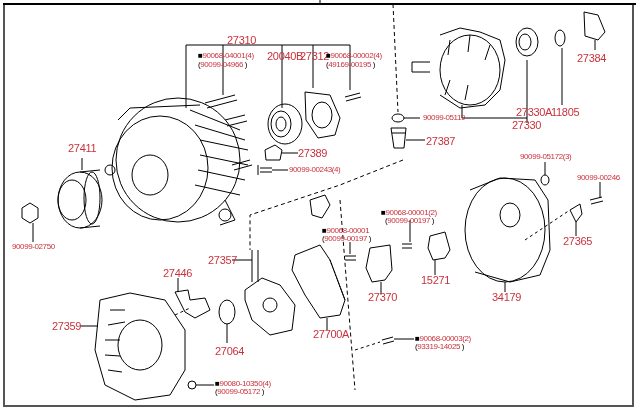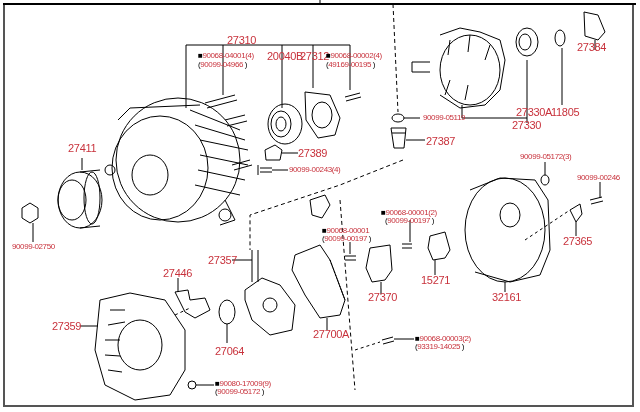"27384" div.lbl { top: 42px -> 53px }
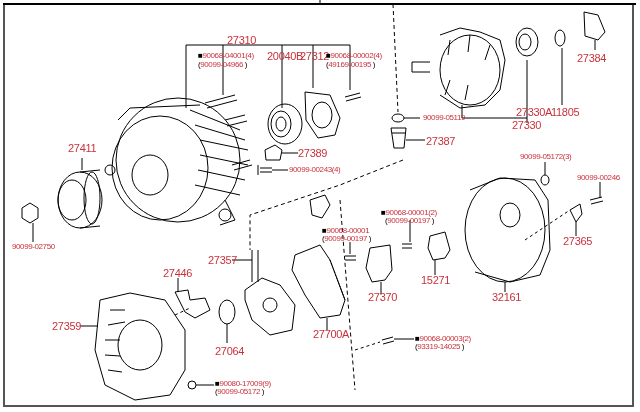"32161" div.lbl { text: 32161 -> 34179 }
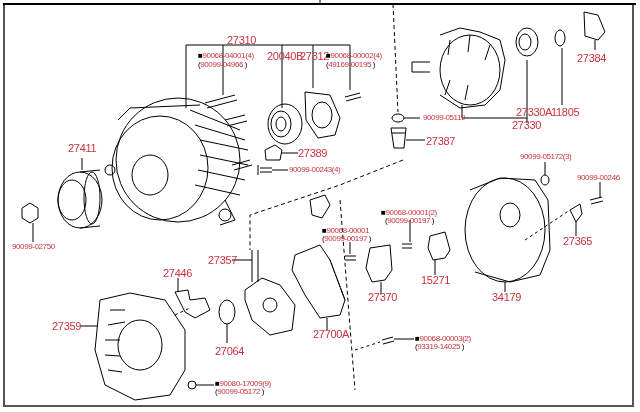"90080-17009(9)" span { text: 90080-17009(9 -> 90080-10350(4 }
